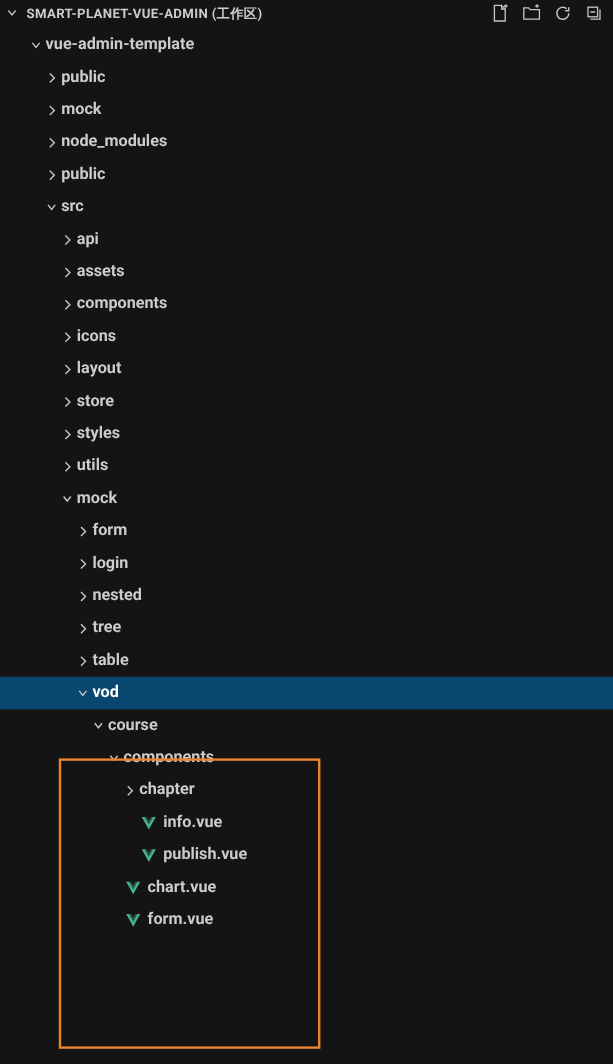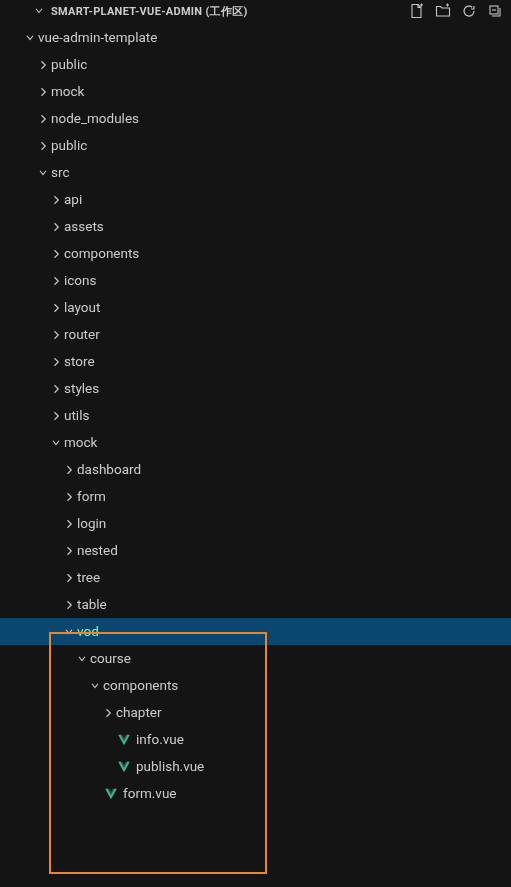"SMART-PLANET-VUE-ADMIN (工作区)" .header { margin-left: 29px -> none }
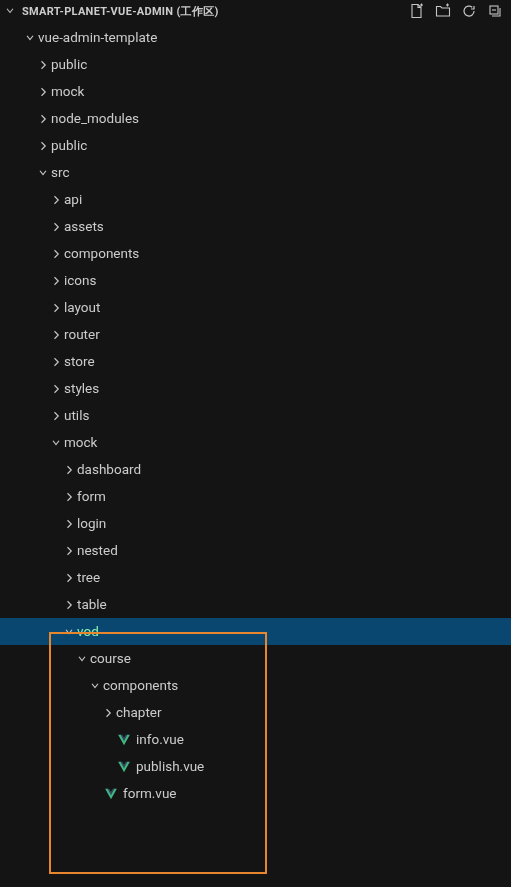"vue-admin-template" .label { font-weight: none -> bold }
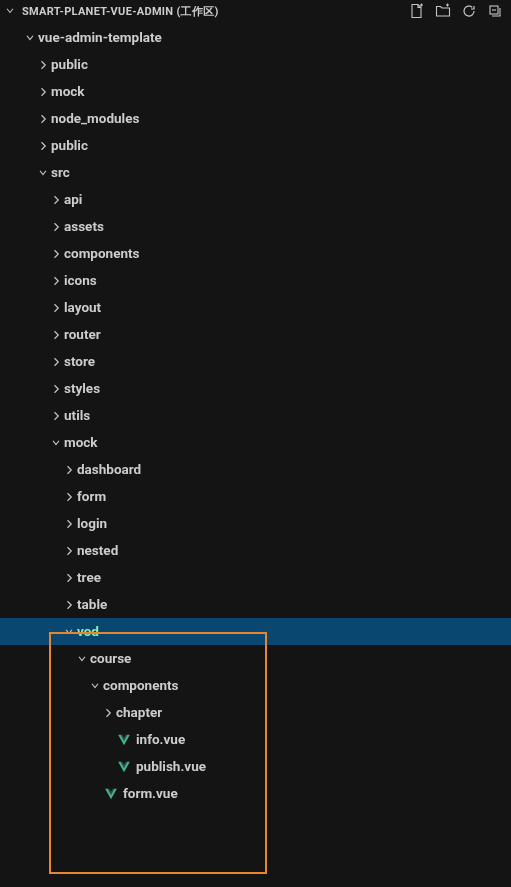"router" div.row { html: <div> <span></span> <span> <svg> <path></path> </svg> </span> <span>router</span> </div> -> none }
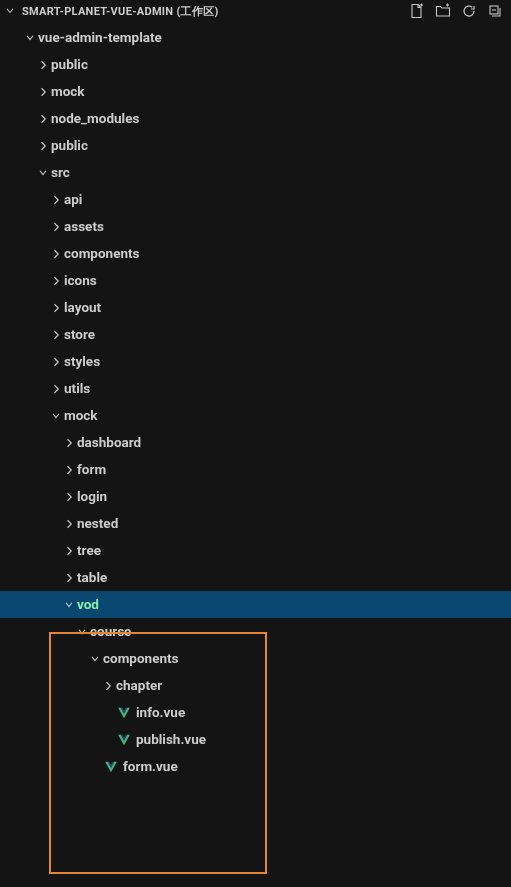"dashboard" div.row { html: <div> <span></span> <span> <svg> <path></path> </svg> </span> <span>dashboard</span> </div> -> none }
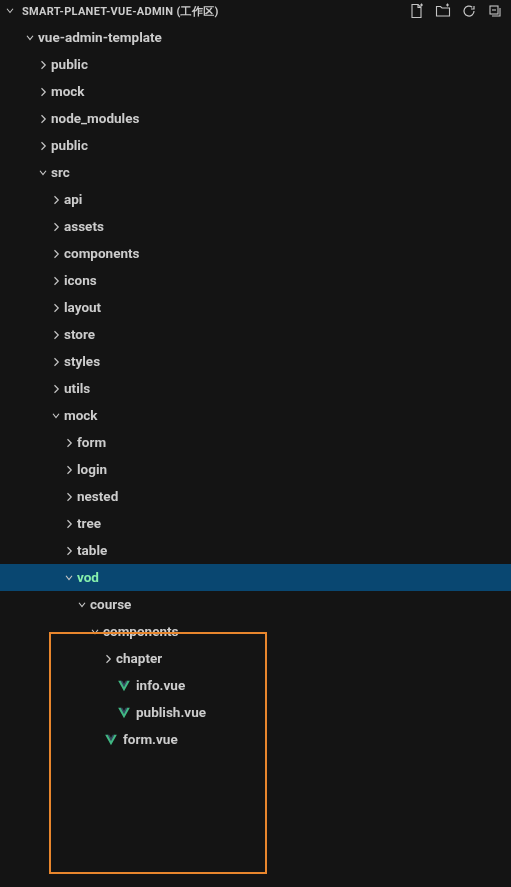"vod" .row.selected .label { color: #86efac -> #ffffff }
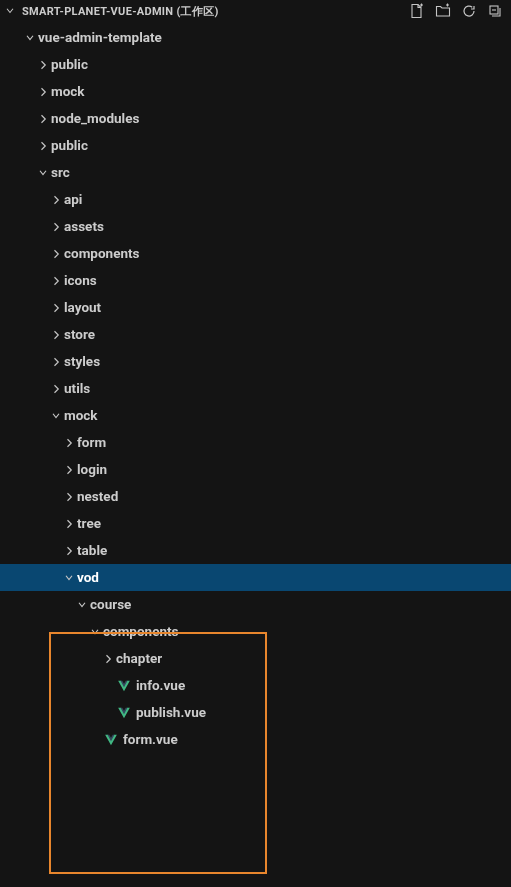"chart.vue" div.row { html: none -> <div> <span></span> <span></span> <span> <svg> <path></path> <path></path> </svg> </span> <span>chart.vue</span> </div> }
